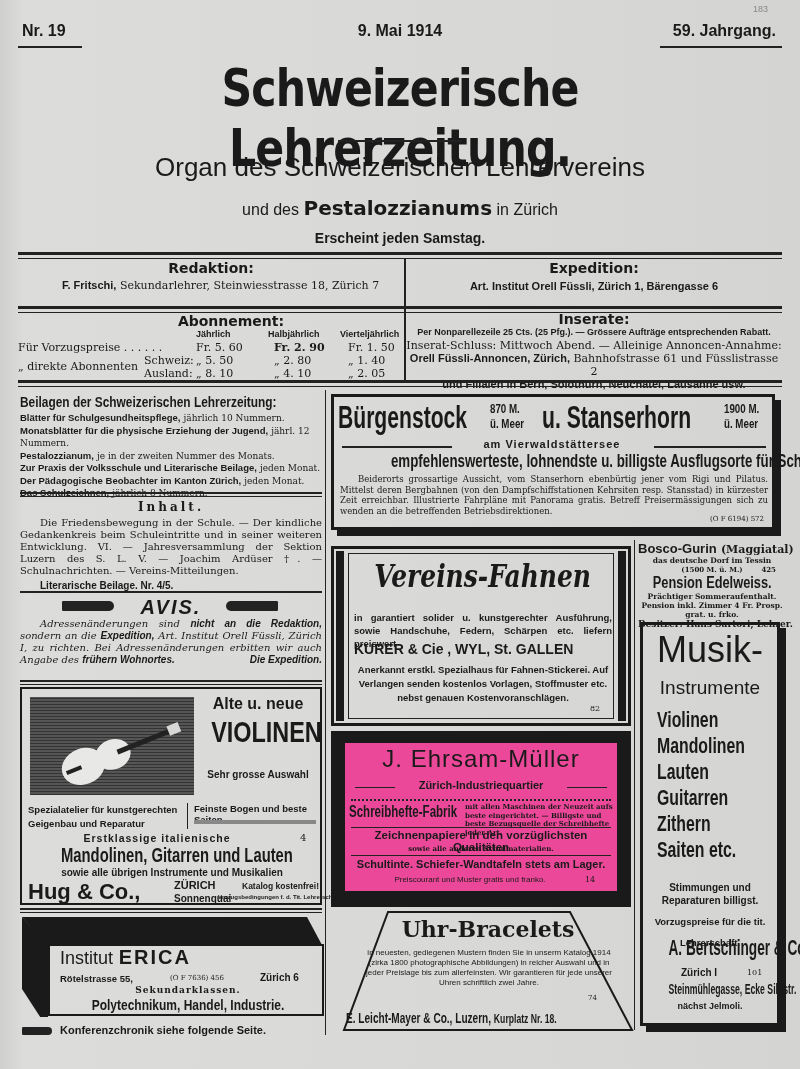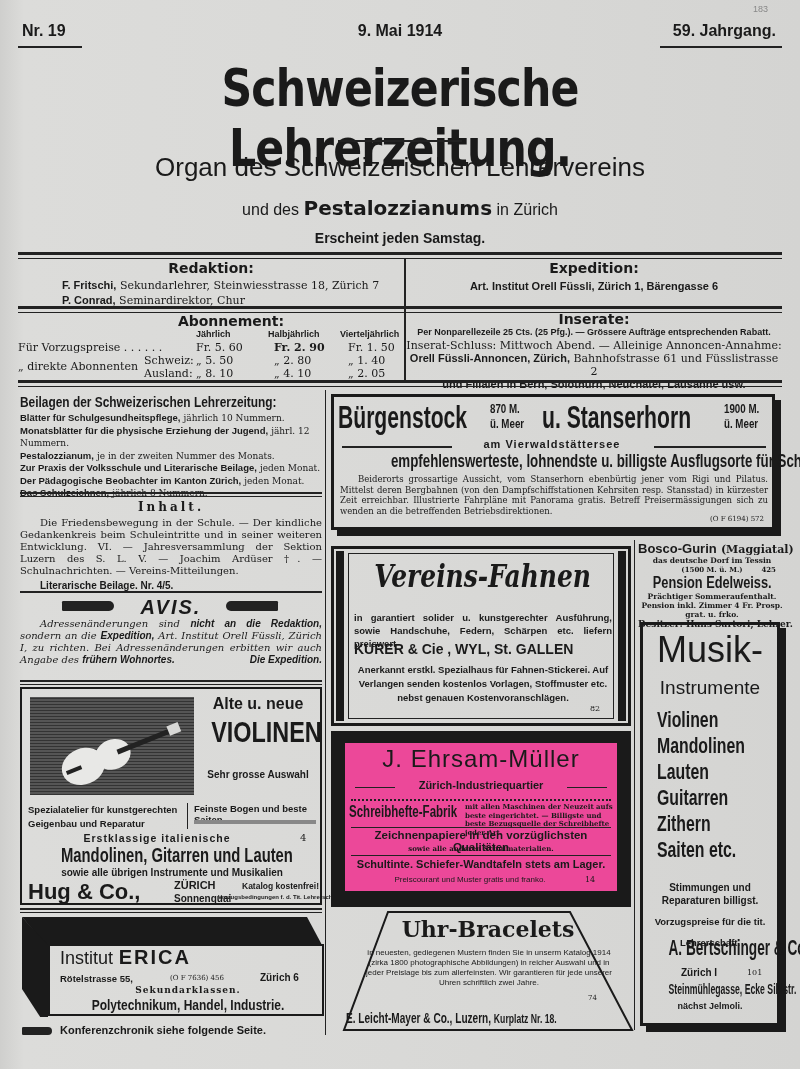"P. Conrad, Seminardirektor, Chur" div { html: <div><span>P. Conrad,</span> <span>Seminardirektor, Chur</span></div> -> none }
